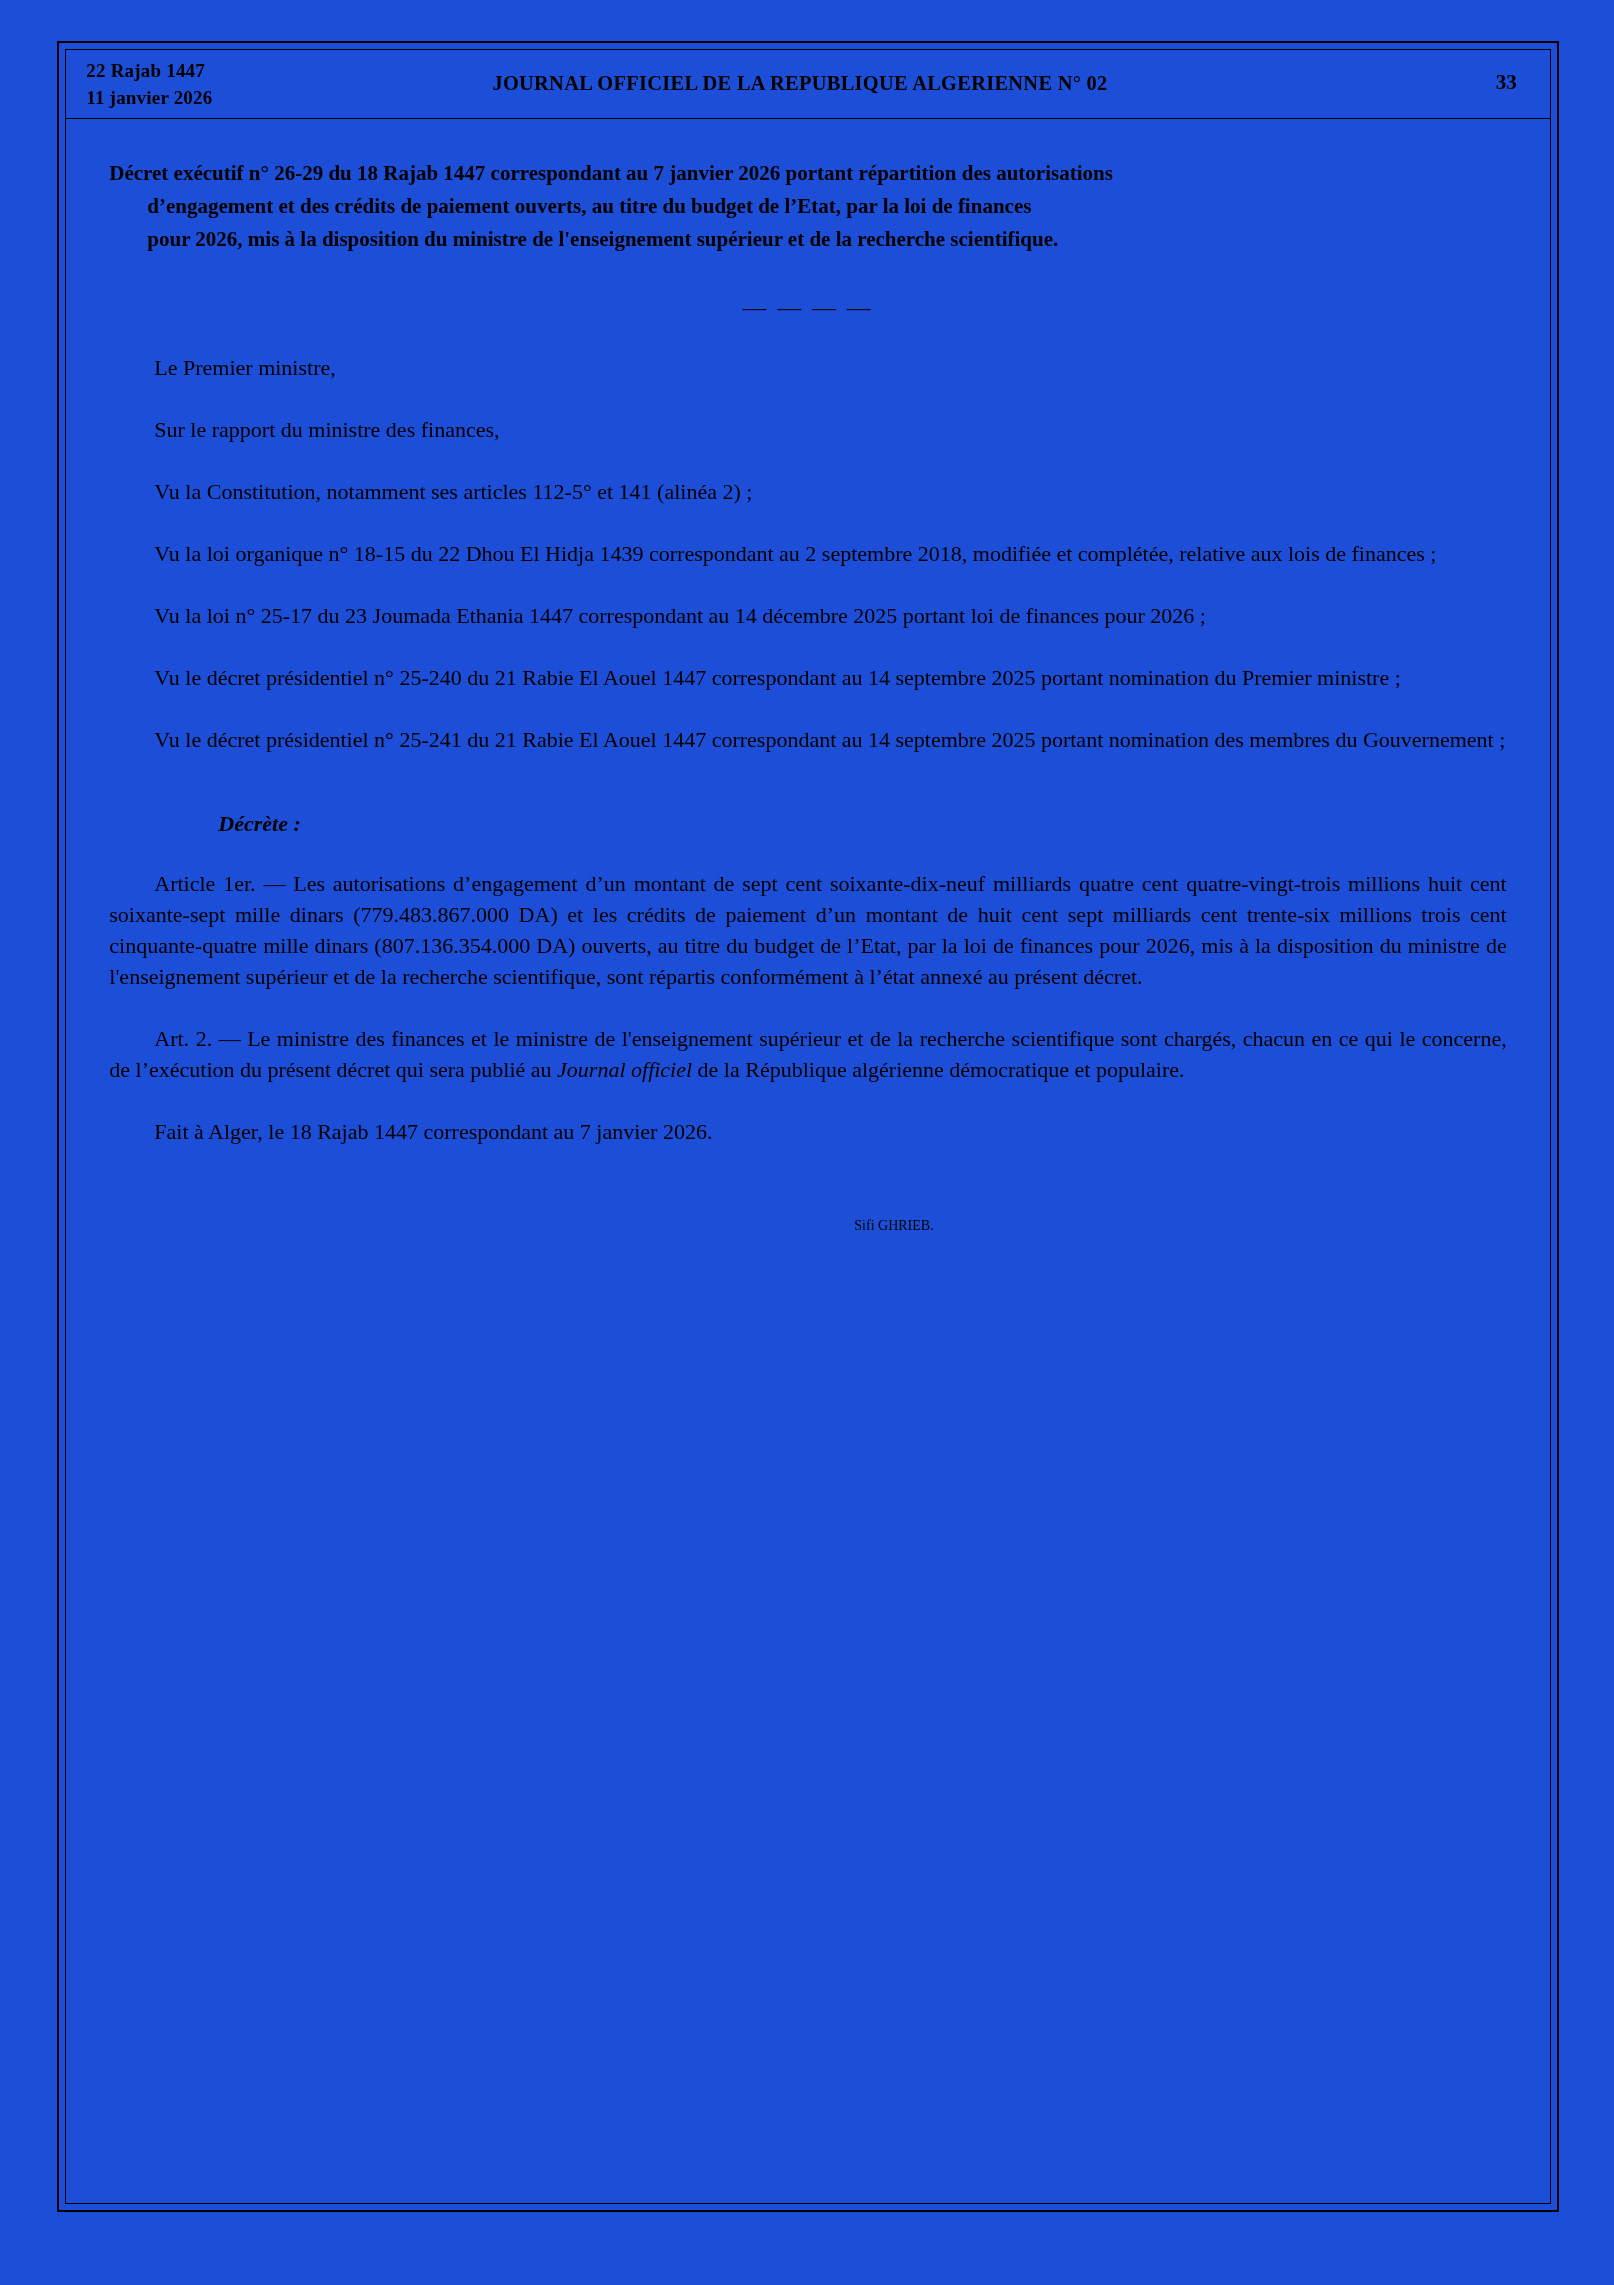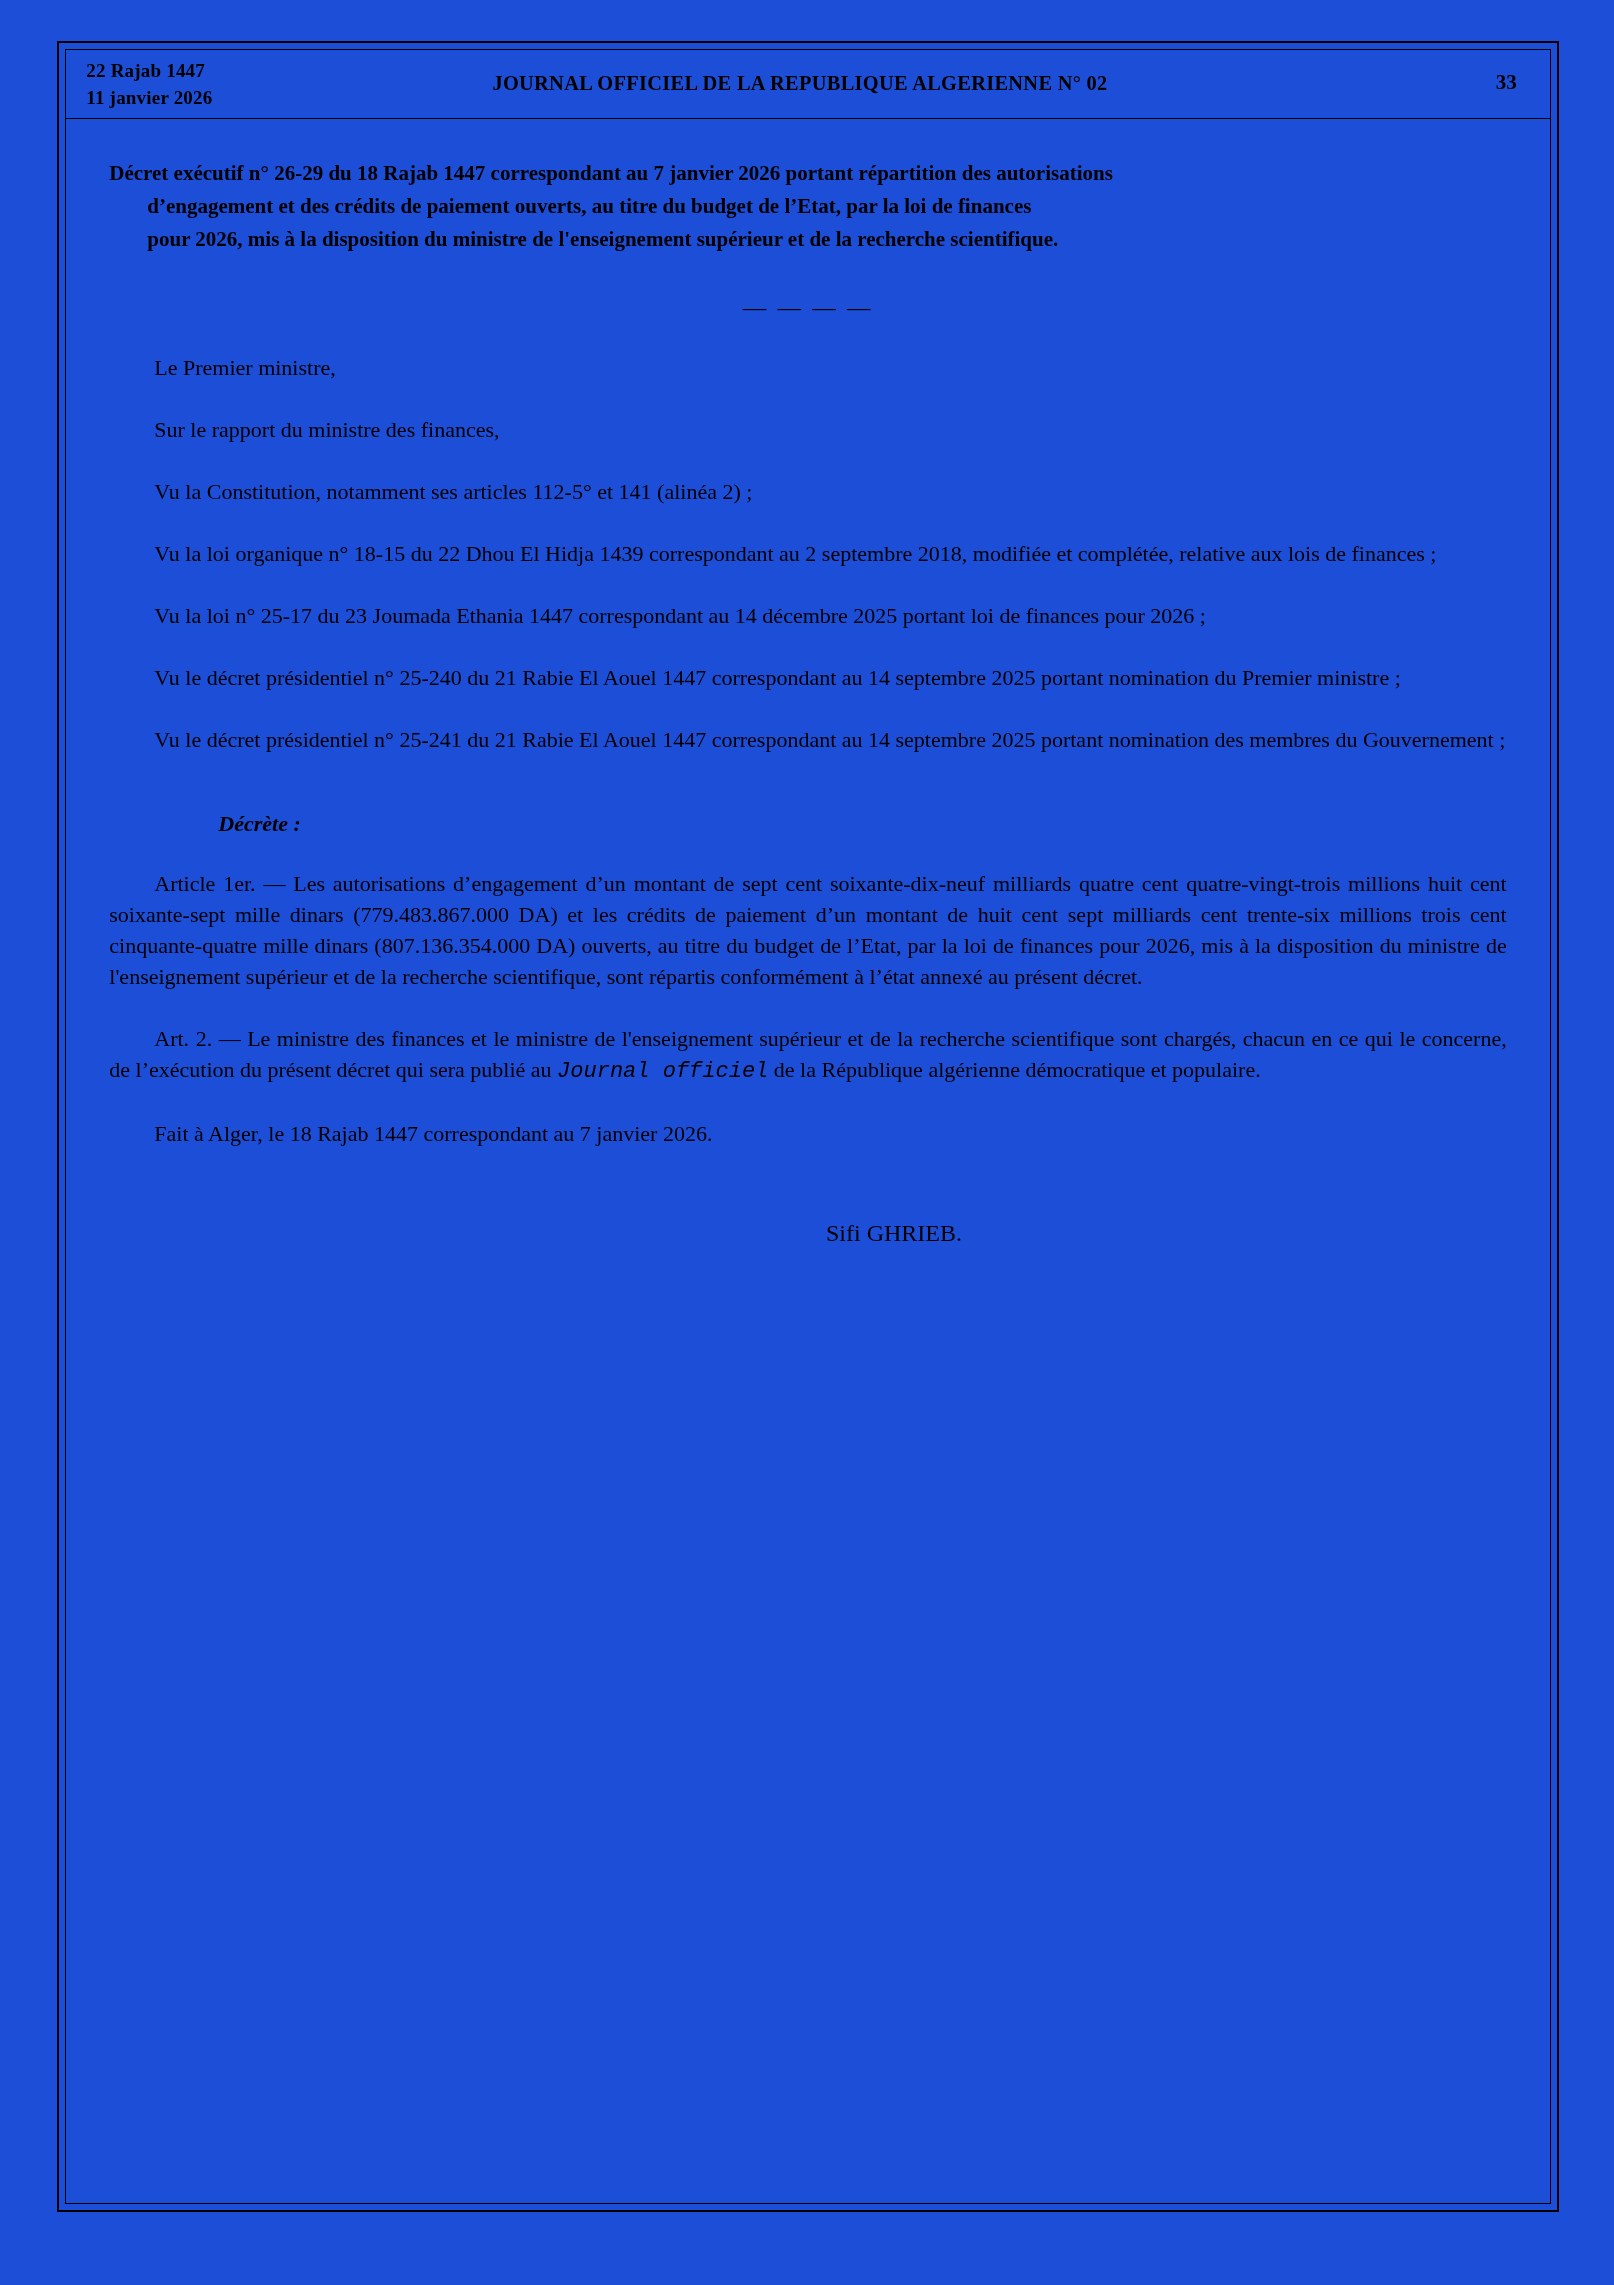"Journal officiel" .italic { font-family: Liberation Mono, monospace -> none }
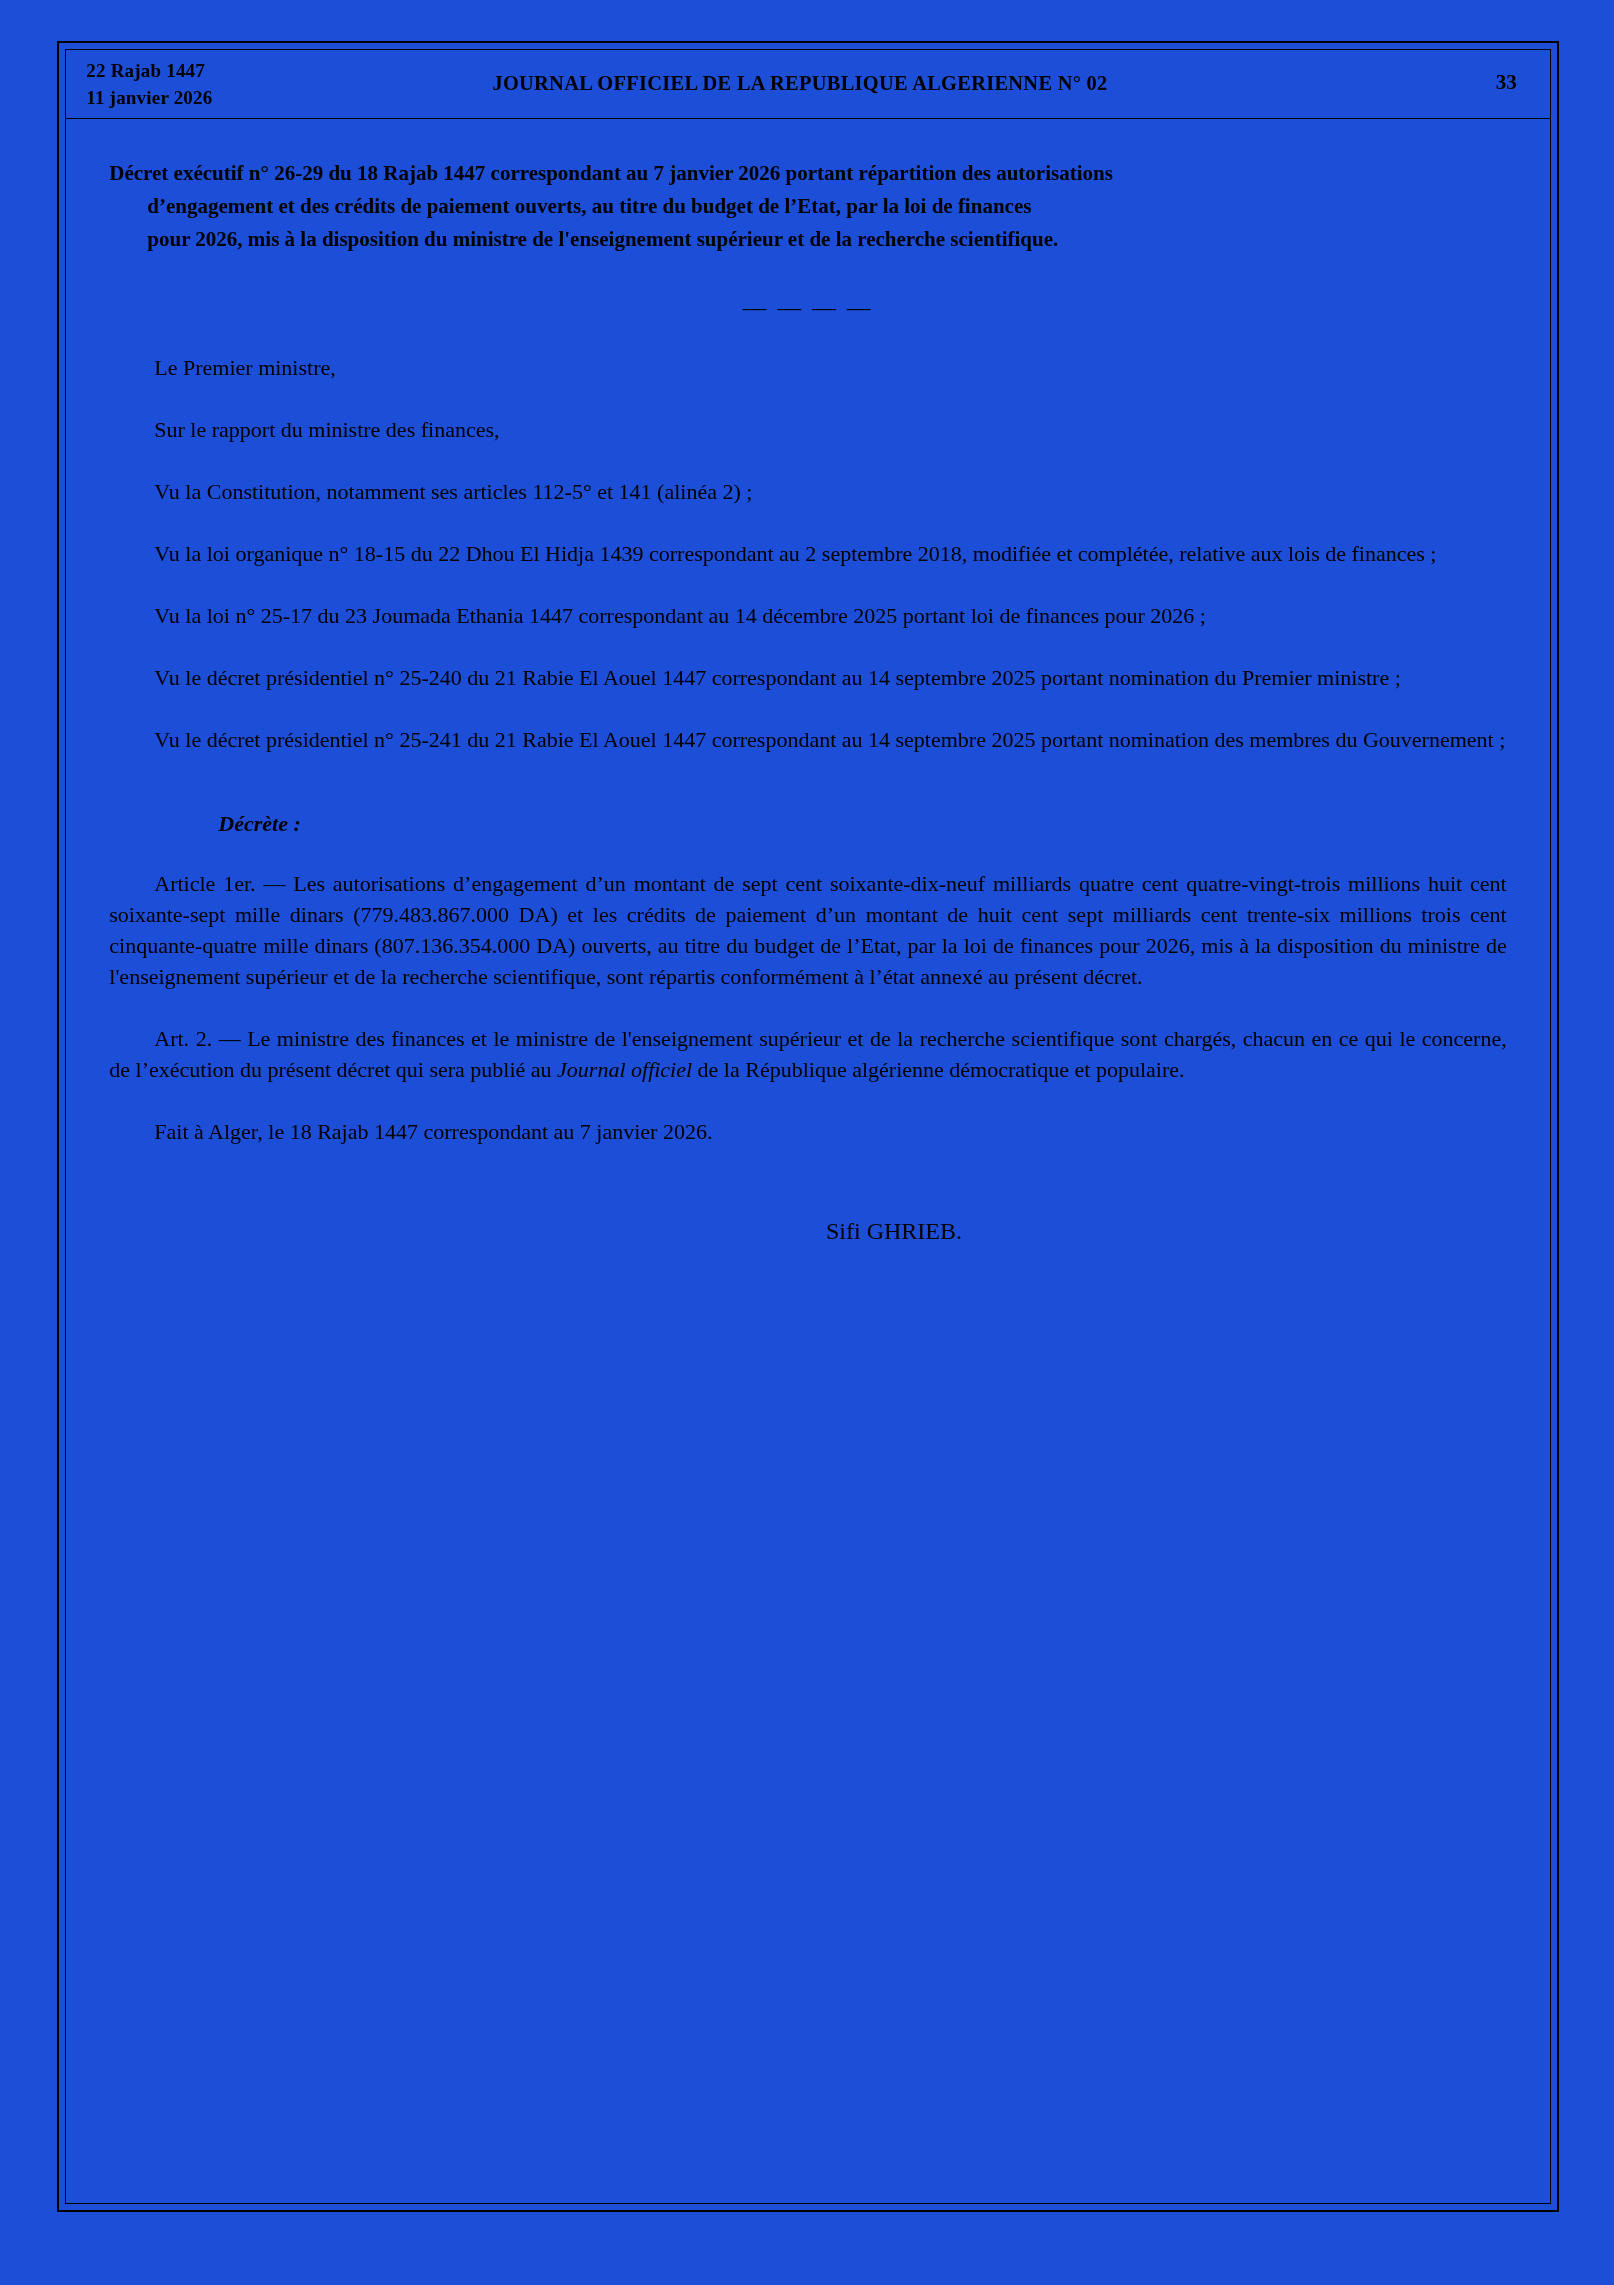"Sifi GHRIEB." .signature { font-size: 24px -> 14px }
